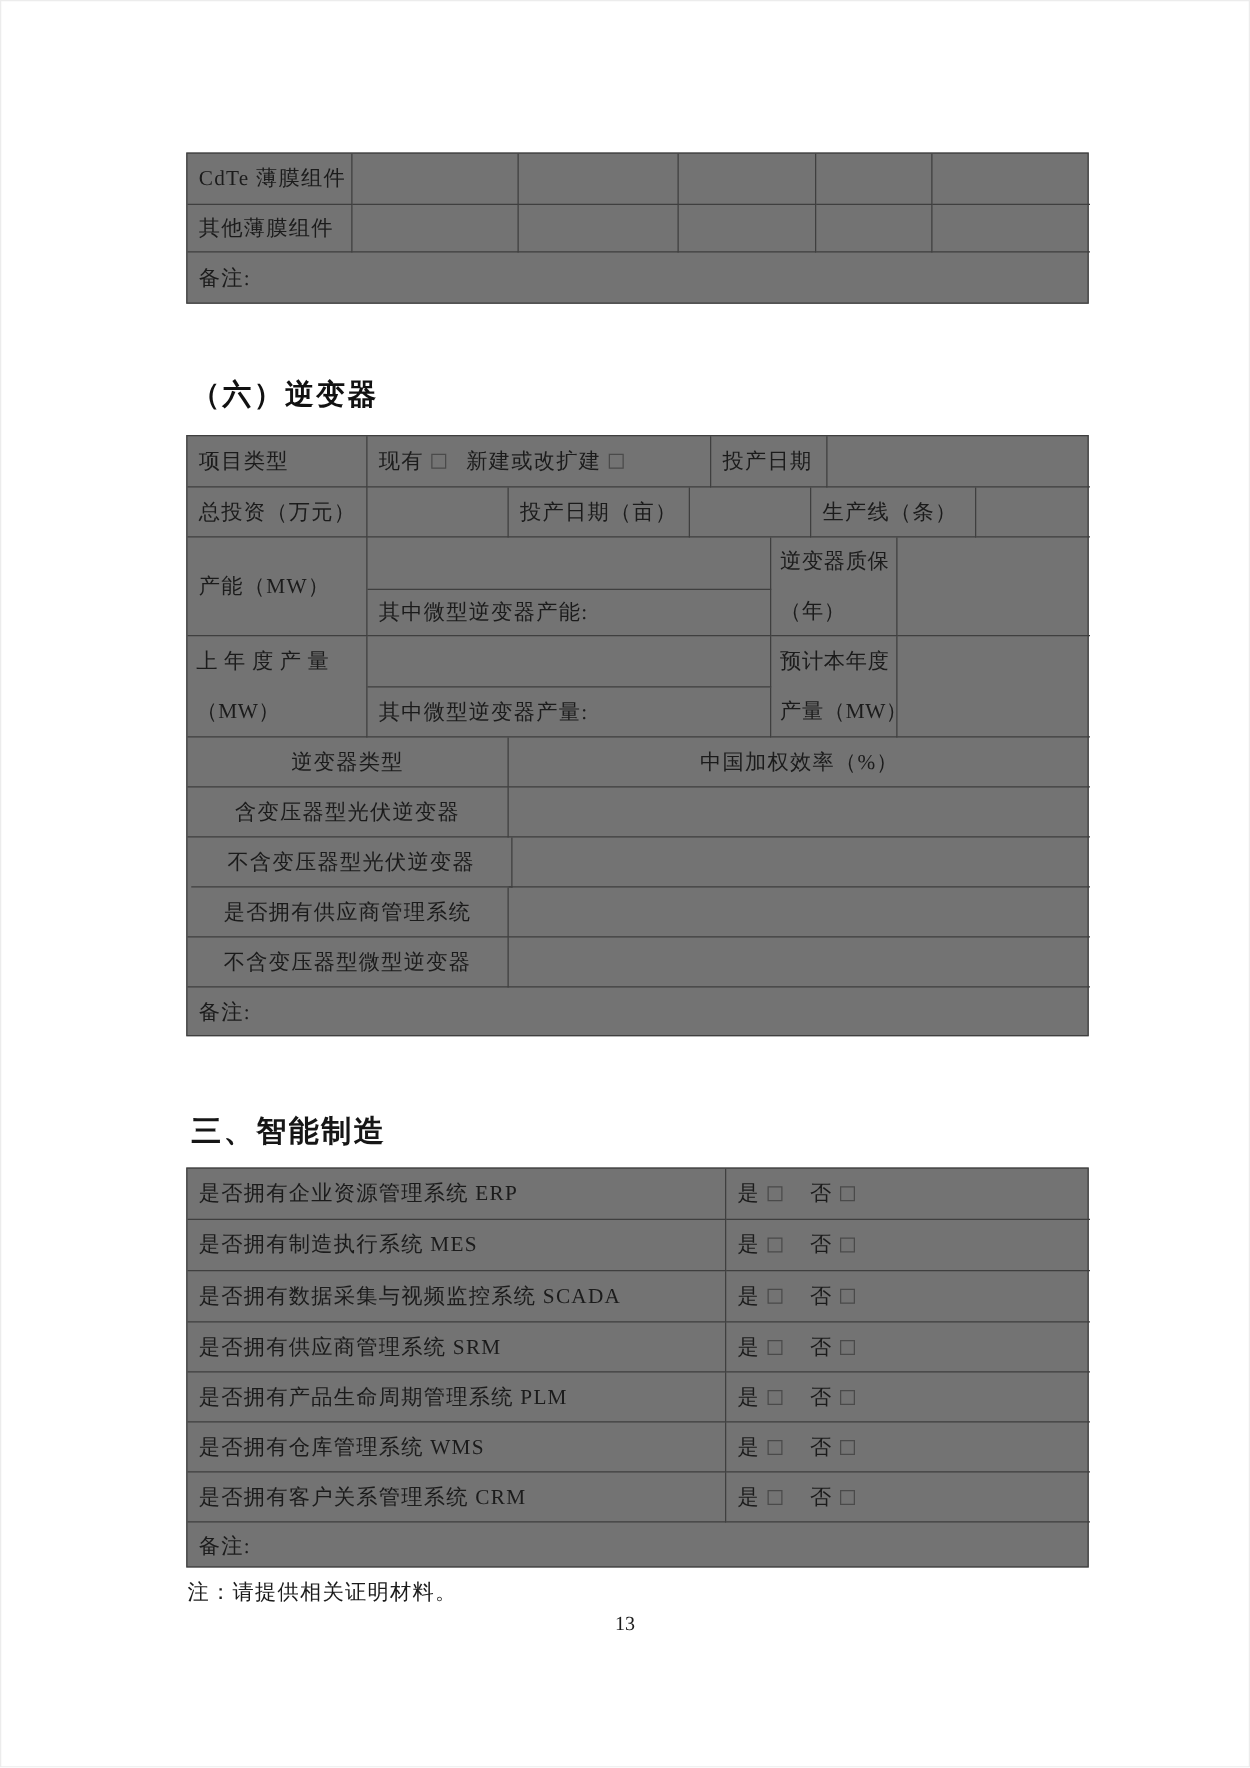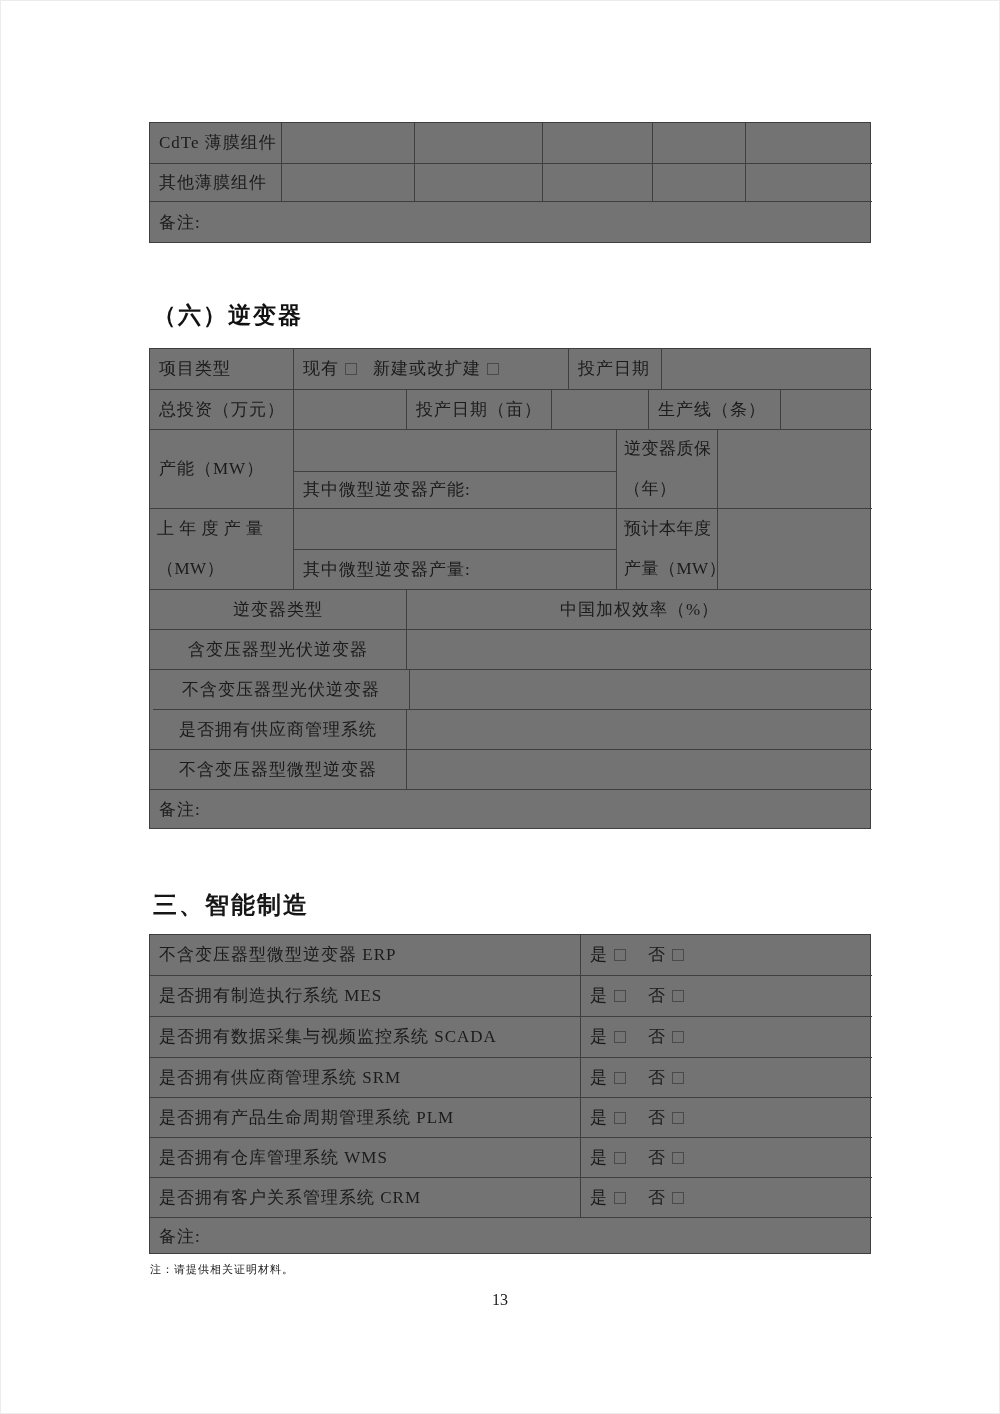"不含变压器型微型逆变器 ERP" div.cell { text: 不含变压器型微型逆变器 -> 是否拥有企业资源管理系统 }
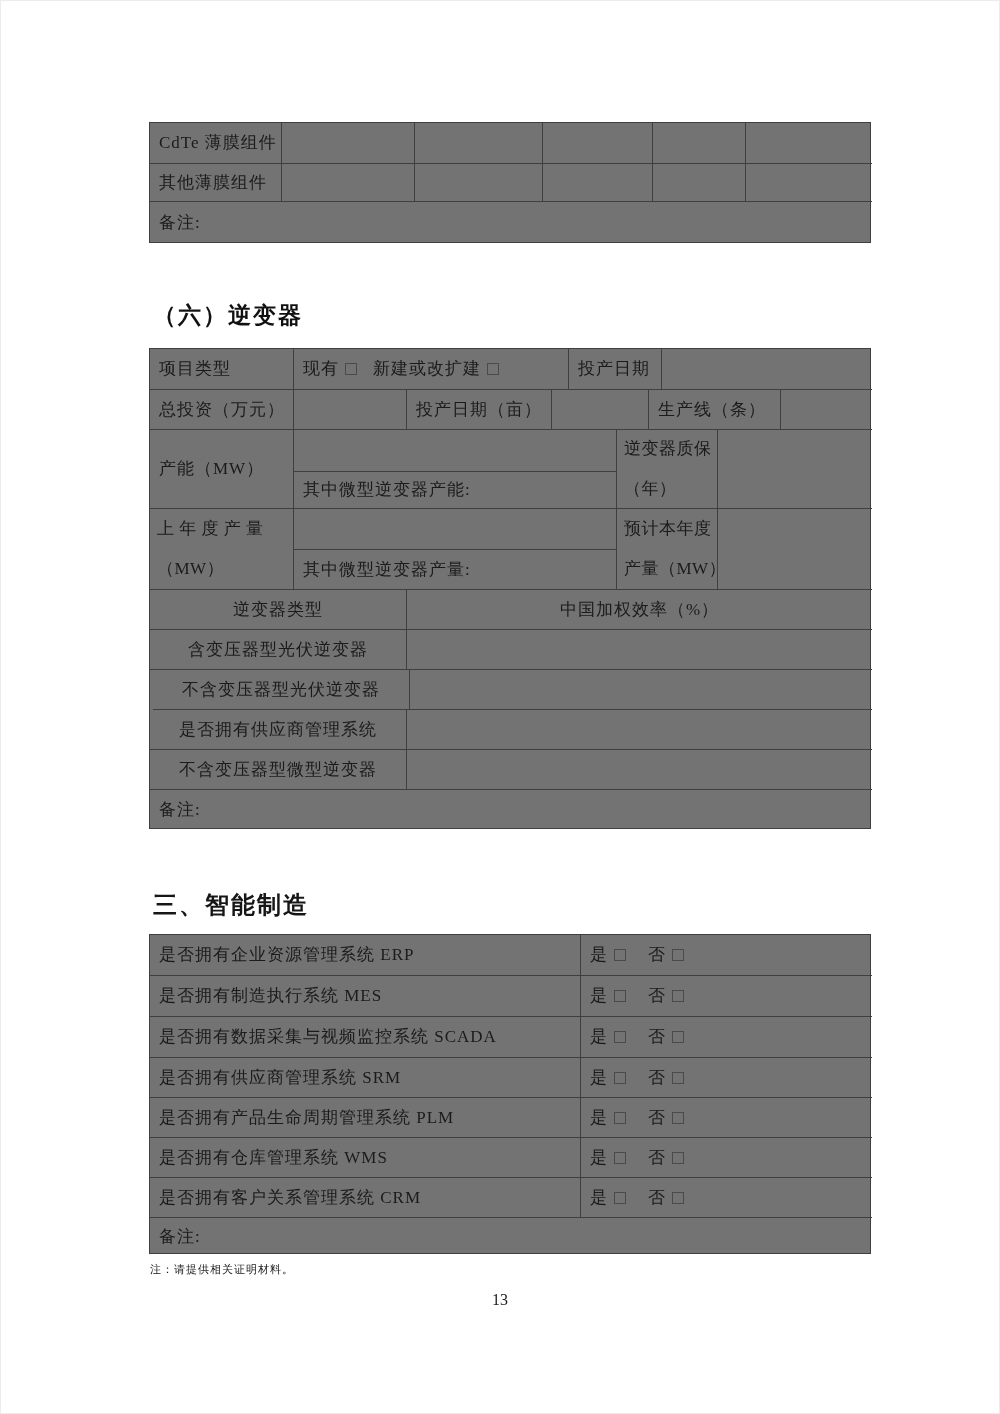"注：请提供相关证明材料。" .footnote { font-size: 11px -> 17px }
